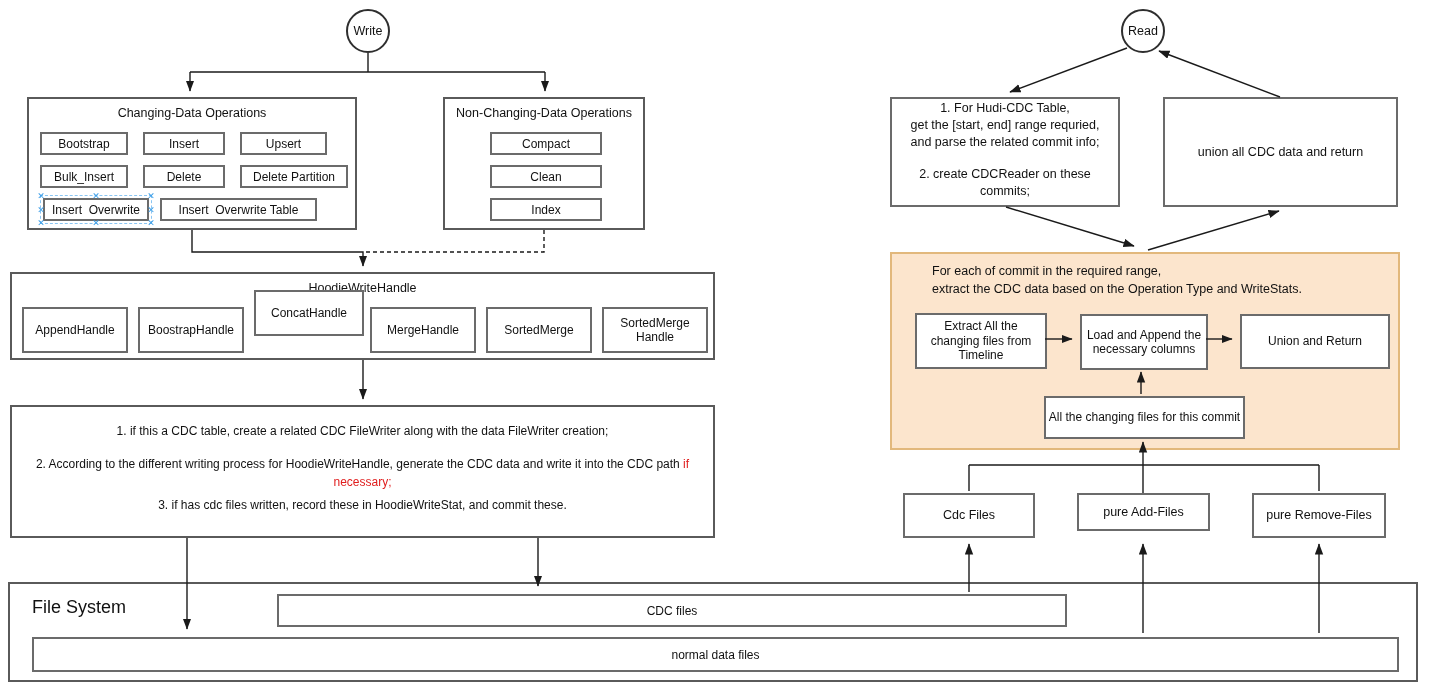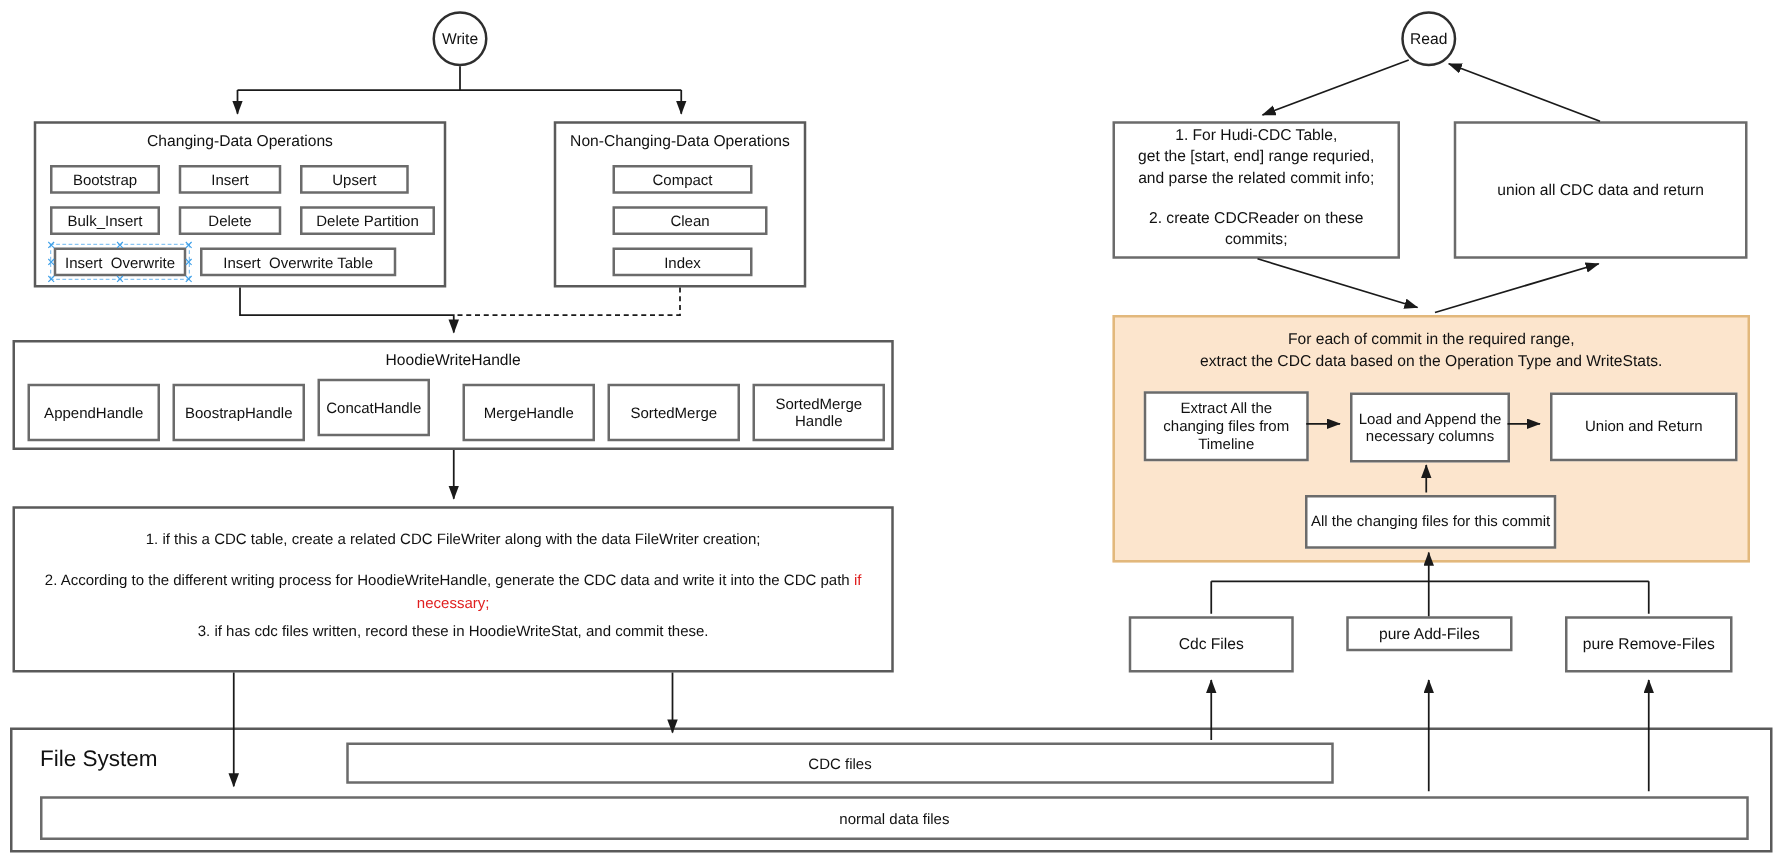"Clean" div.op { width: 124px -> 112px }
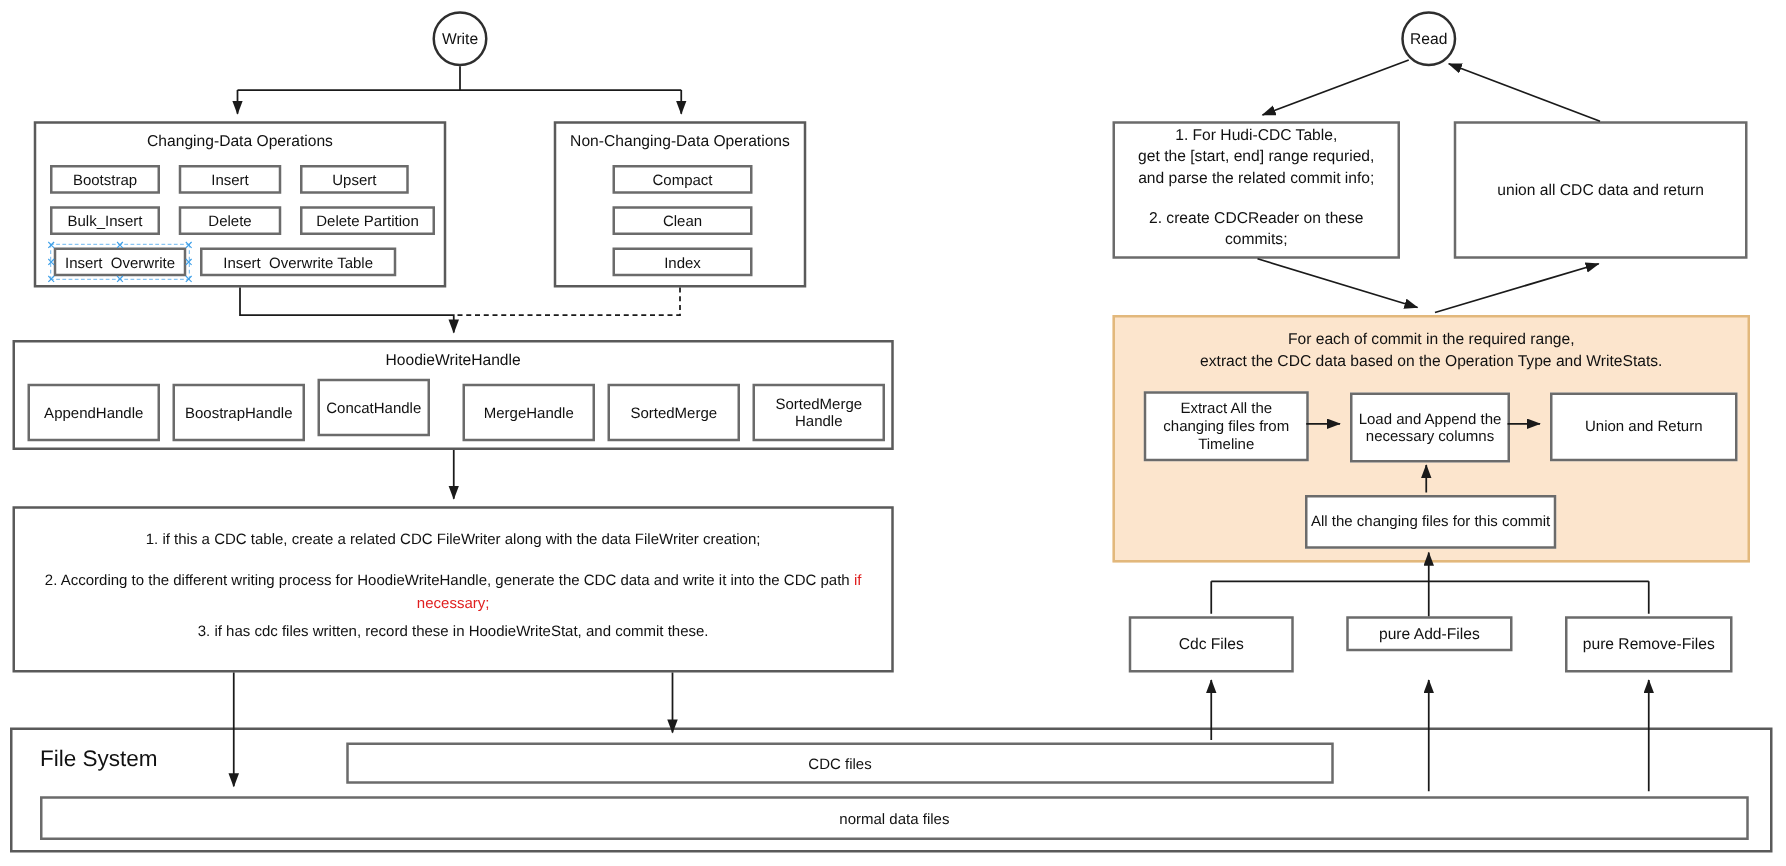"For each of commit in" .orange-title { padding-left: none -> 40px; text-align: center -> none }
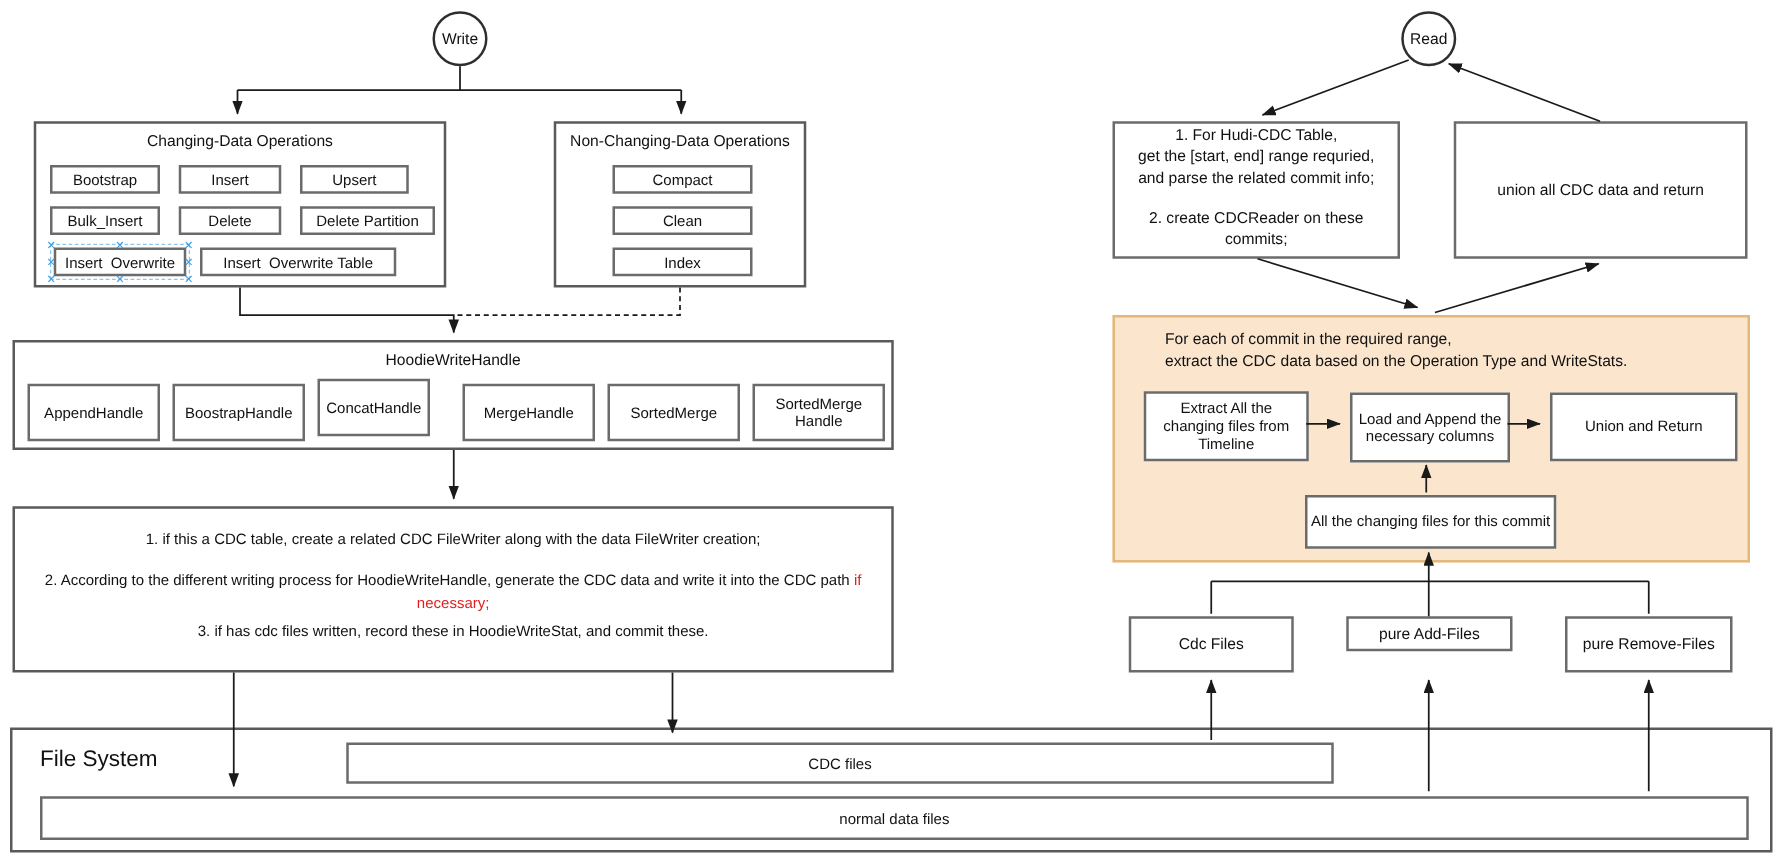"ConcatHandle" div.box { top: 29px -> 16px; width: 90px -> 110px }
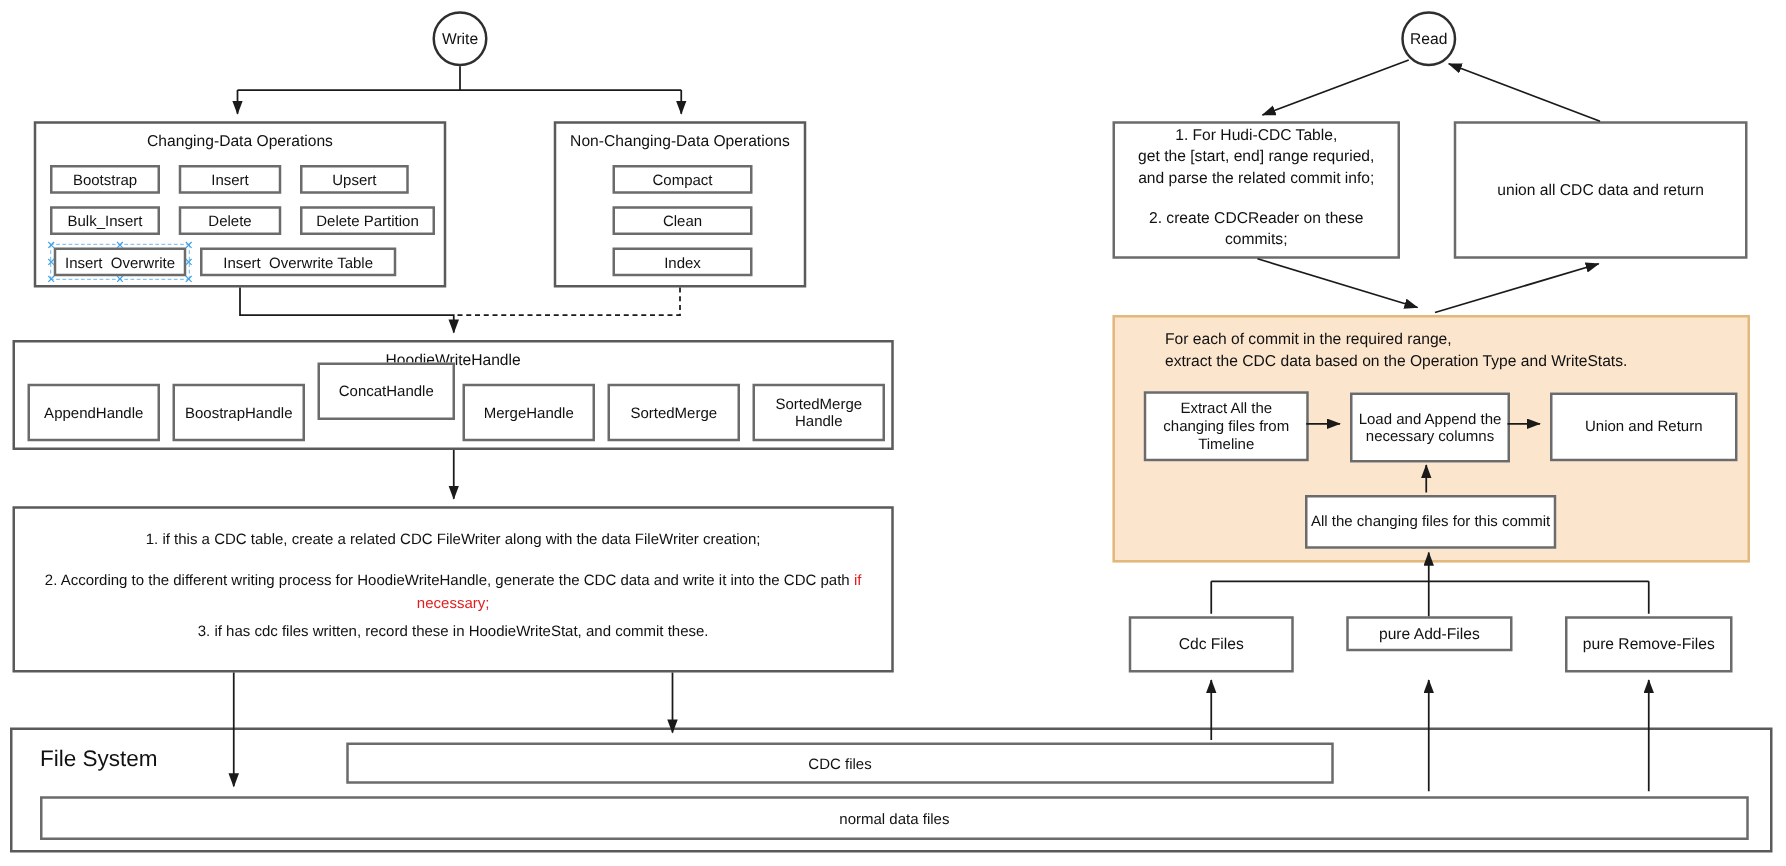"pure Add-Files" div.box { height: 28px -> 38px }
